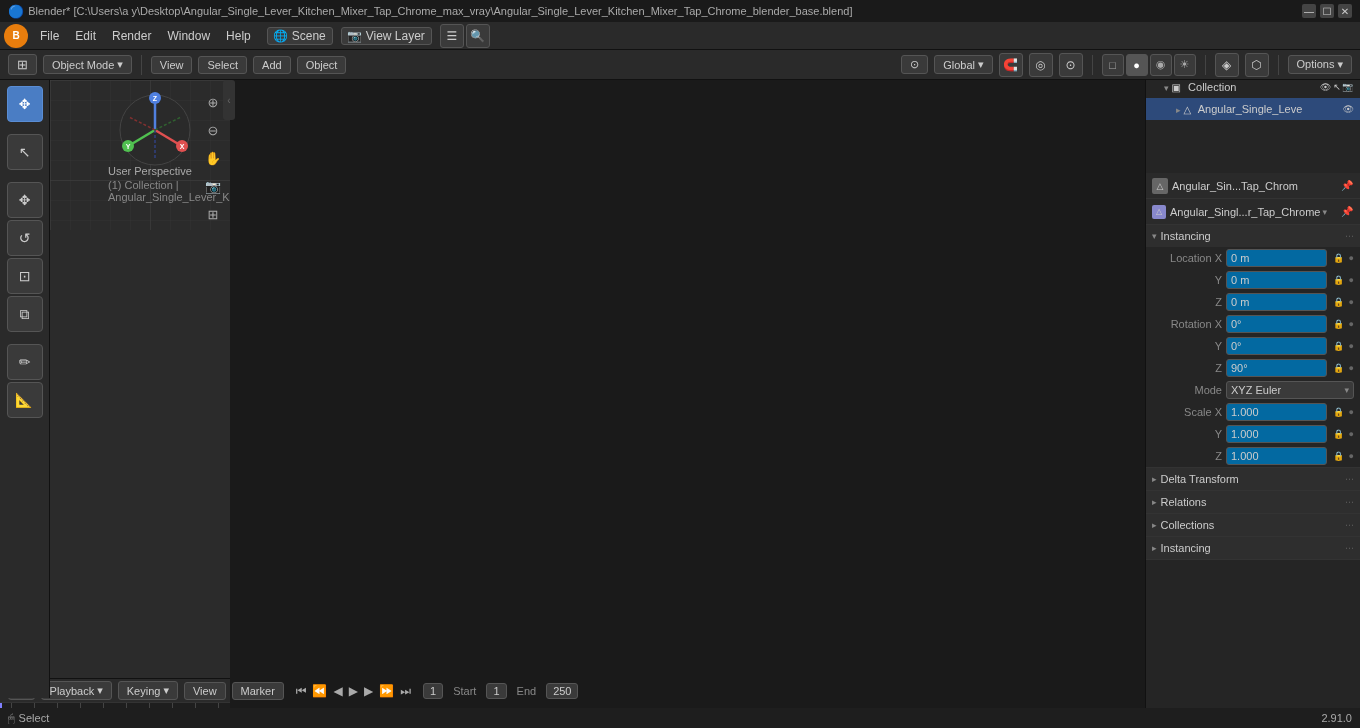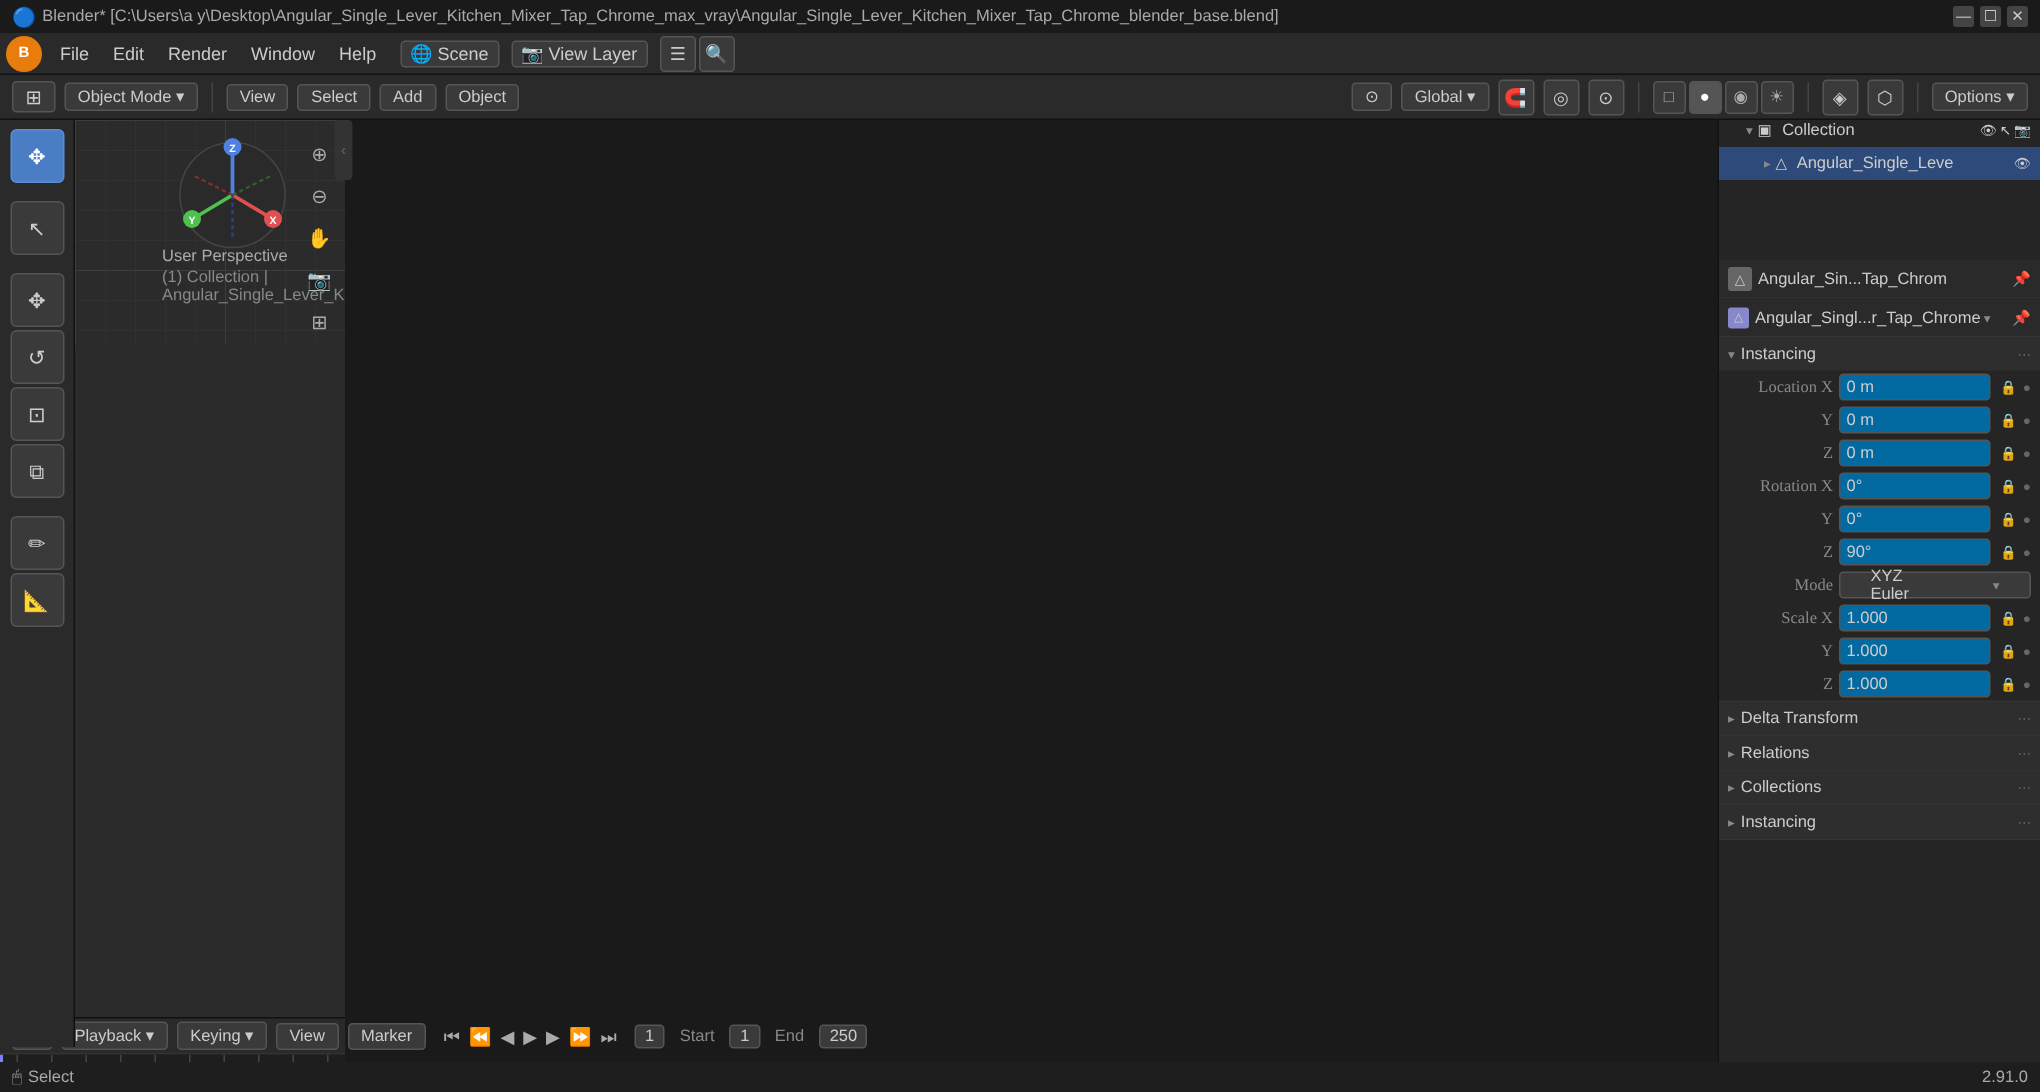"Location X" .prop-label { font-family: Liberation Serif, serif -> none }
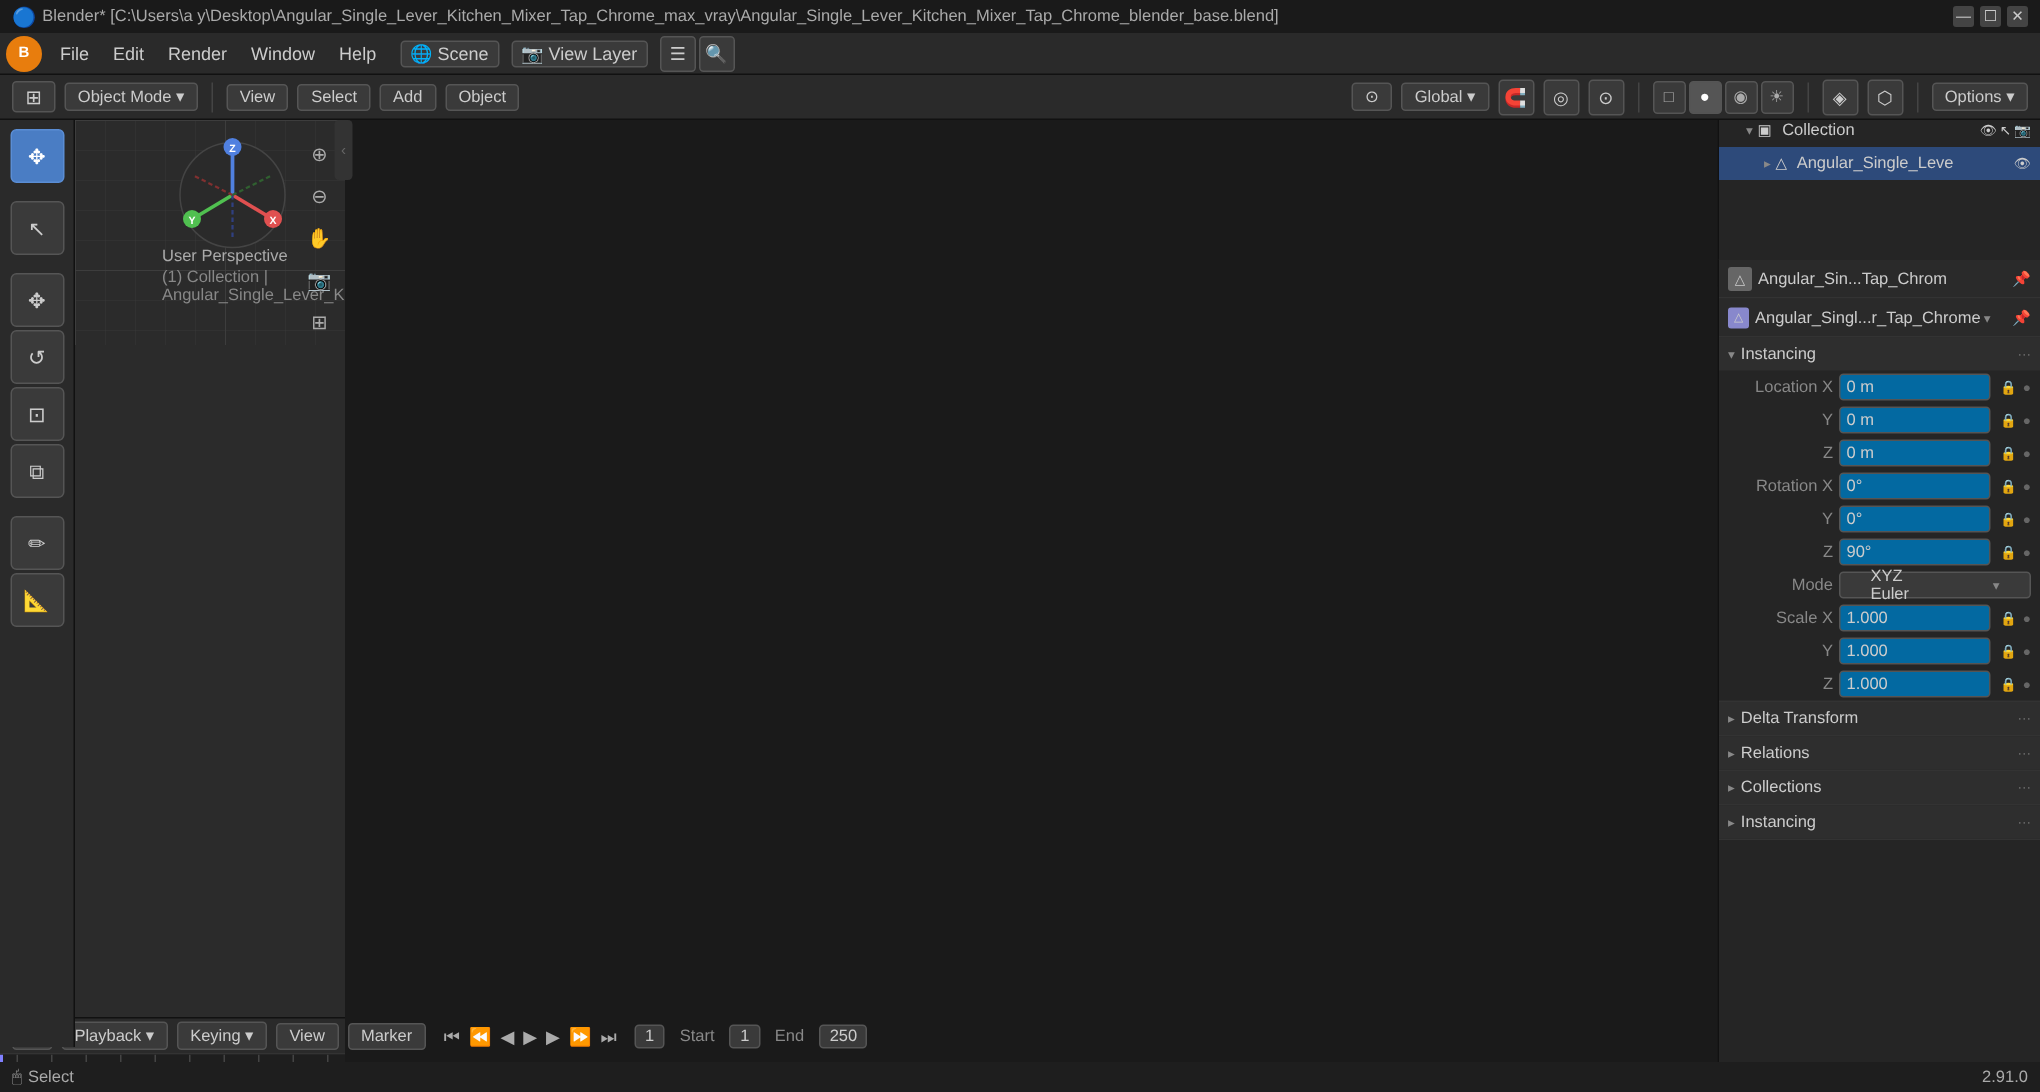"XYZ Euler" .prop-dropdown { padding: 0 20px -> 0 4px }
